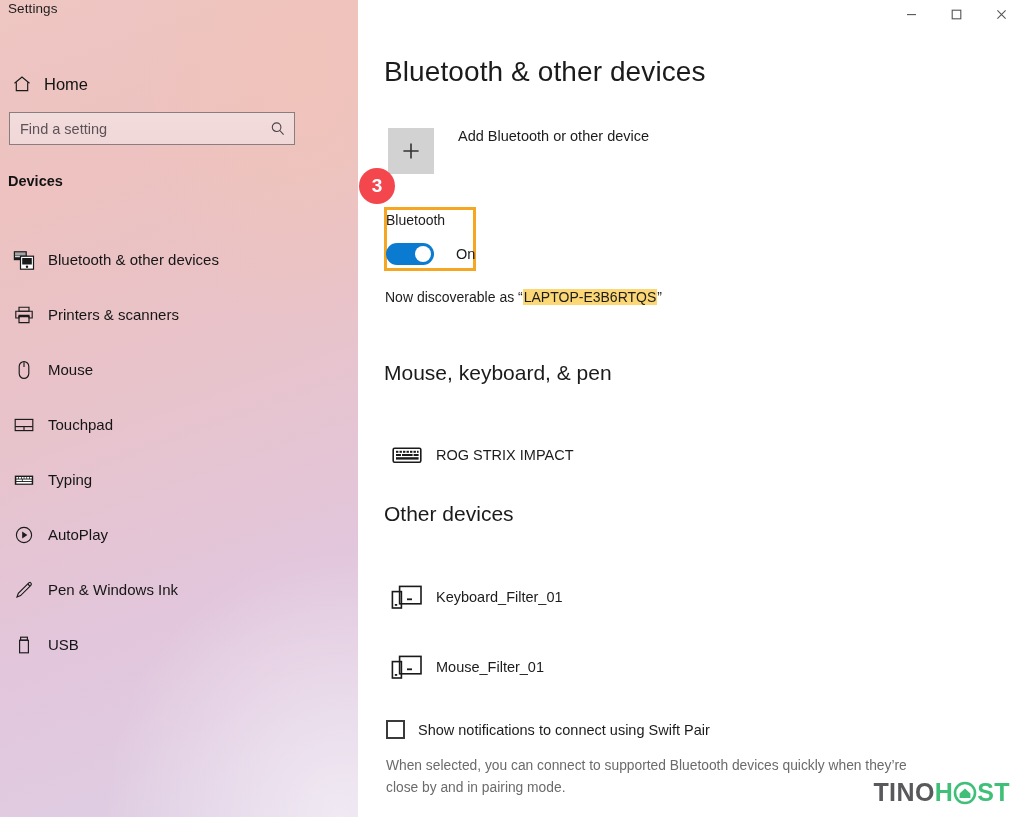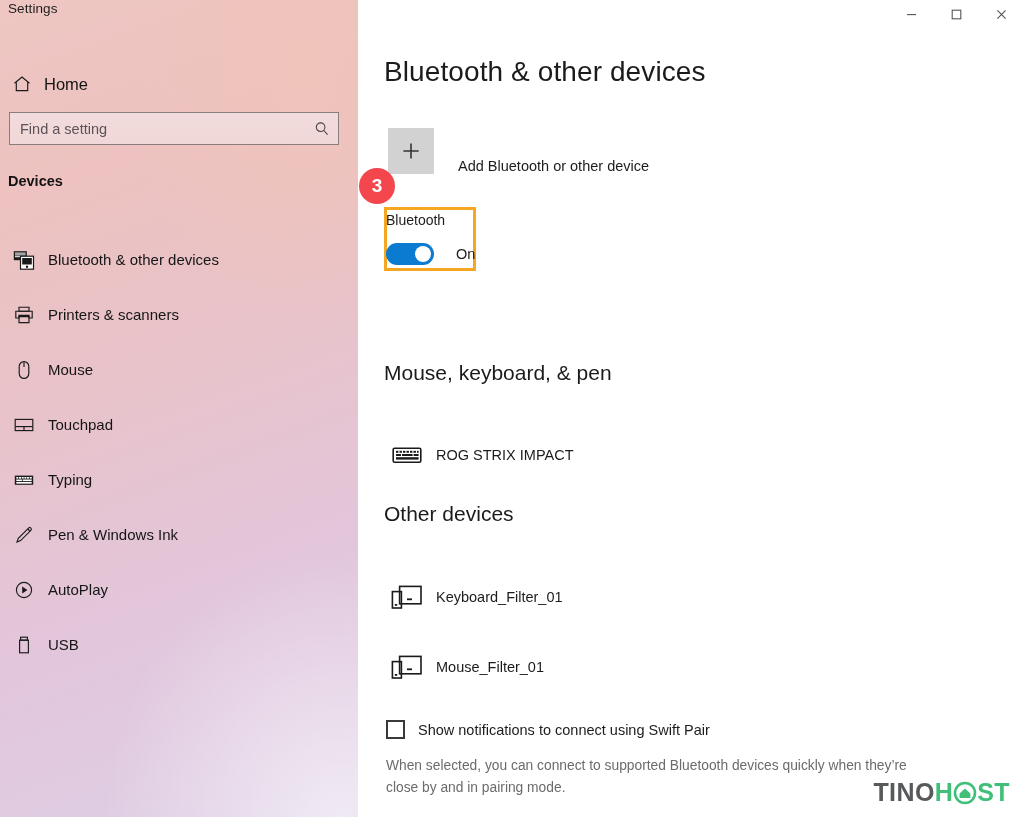"Find a setting" .search-wrap { width: 330px -> 286px }
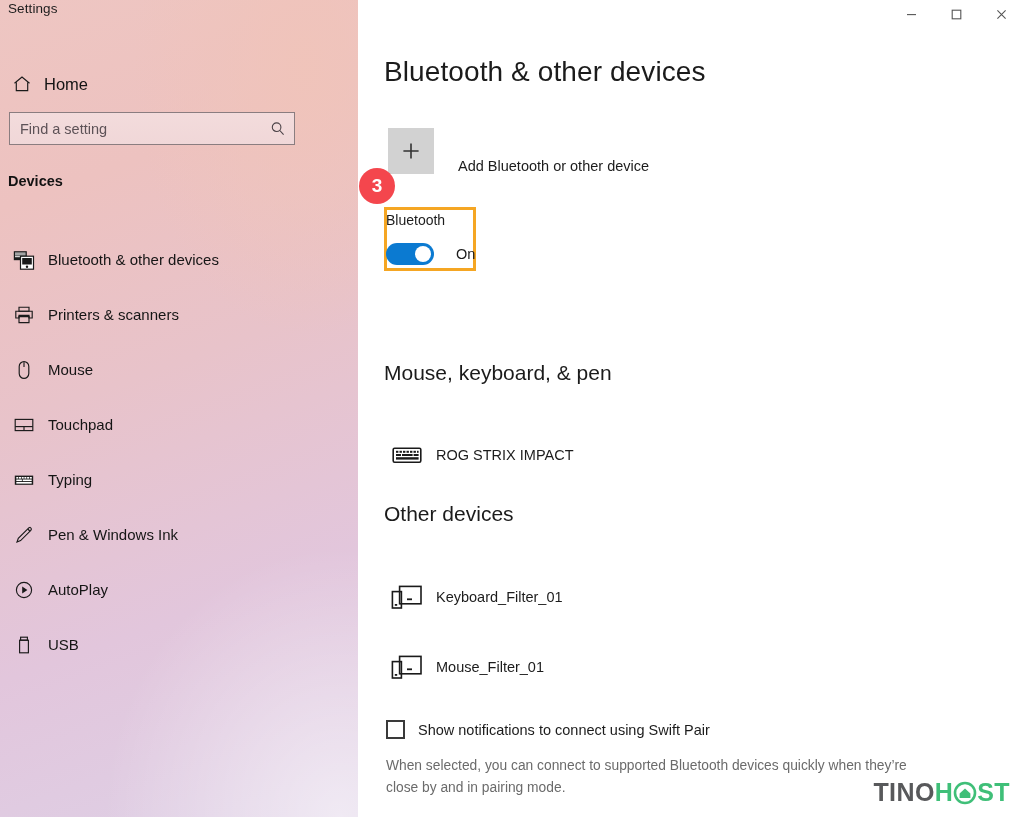"Add Bluetooth or other device" .add-row { align-items: flex-end -> flex-start }
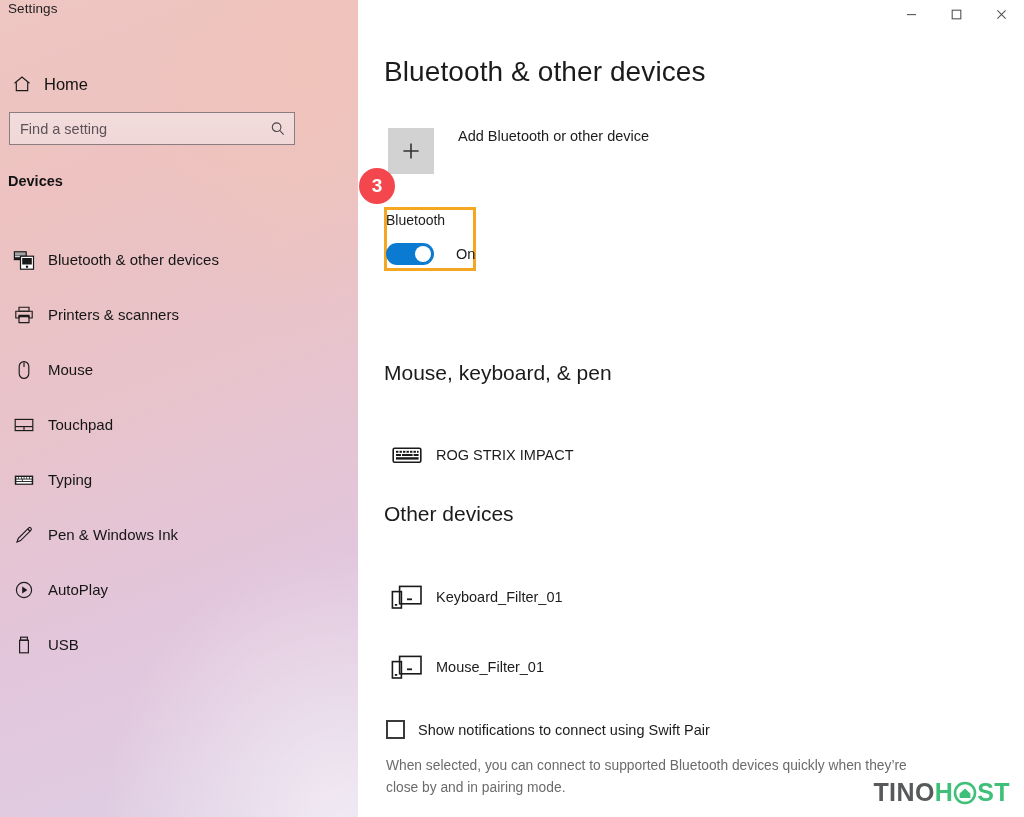"Now discoverable as “LAPTOP-E3B6RTQS”" div.discoverable { html: none -> <div> <span>Now discoverable as “</span><span>LAPTOP-E3B6RTQS</span><span>”</span> </div> }
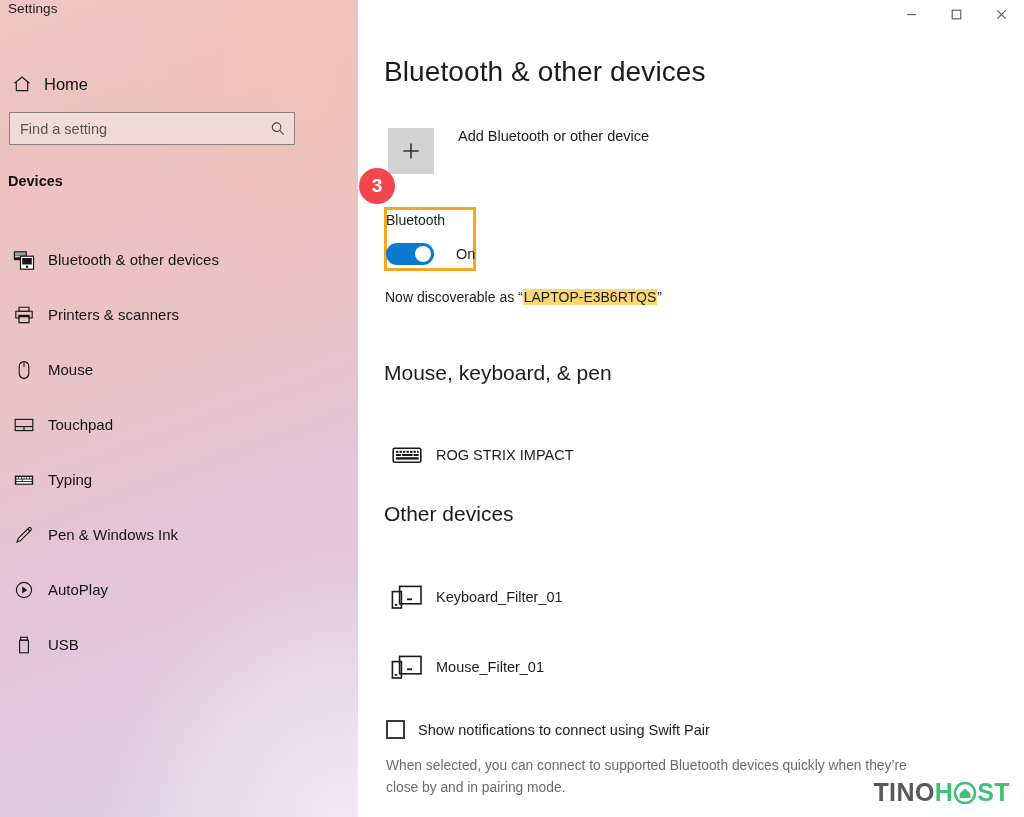"Pen & Windows Ink" div.nav-item { order: before "AutoPlay" -> after "AutoPlay" }
